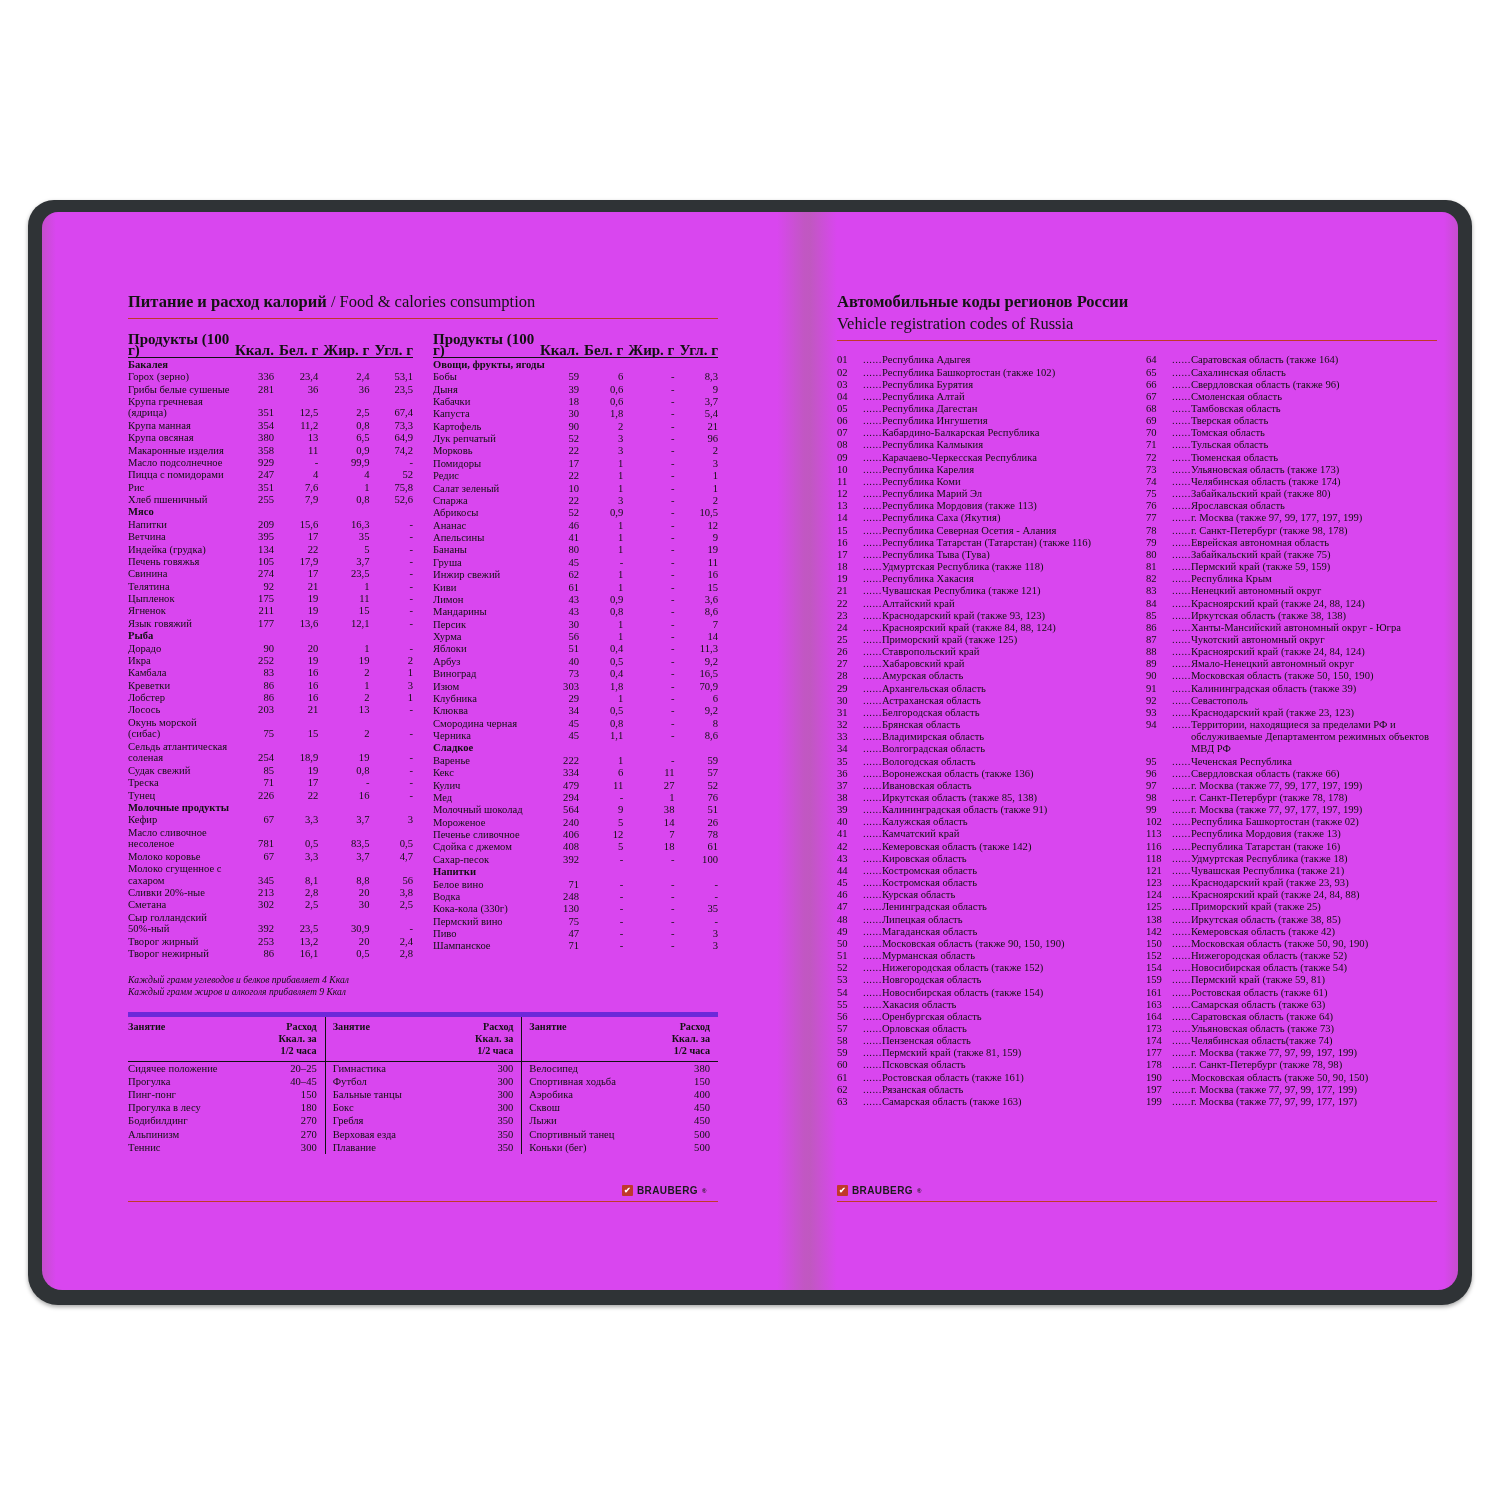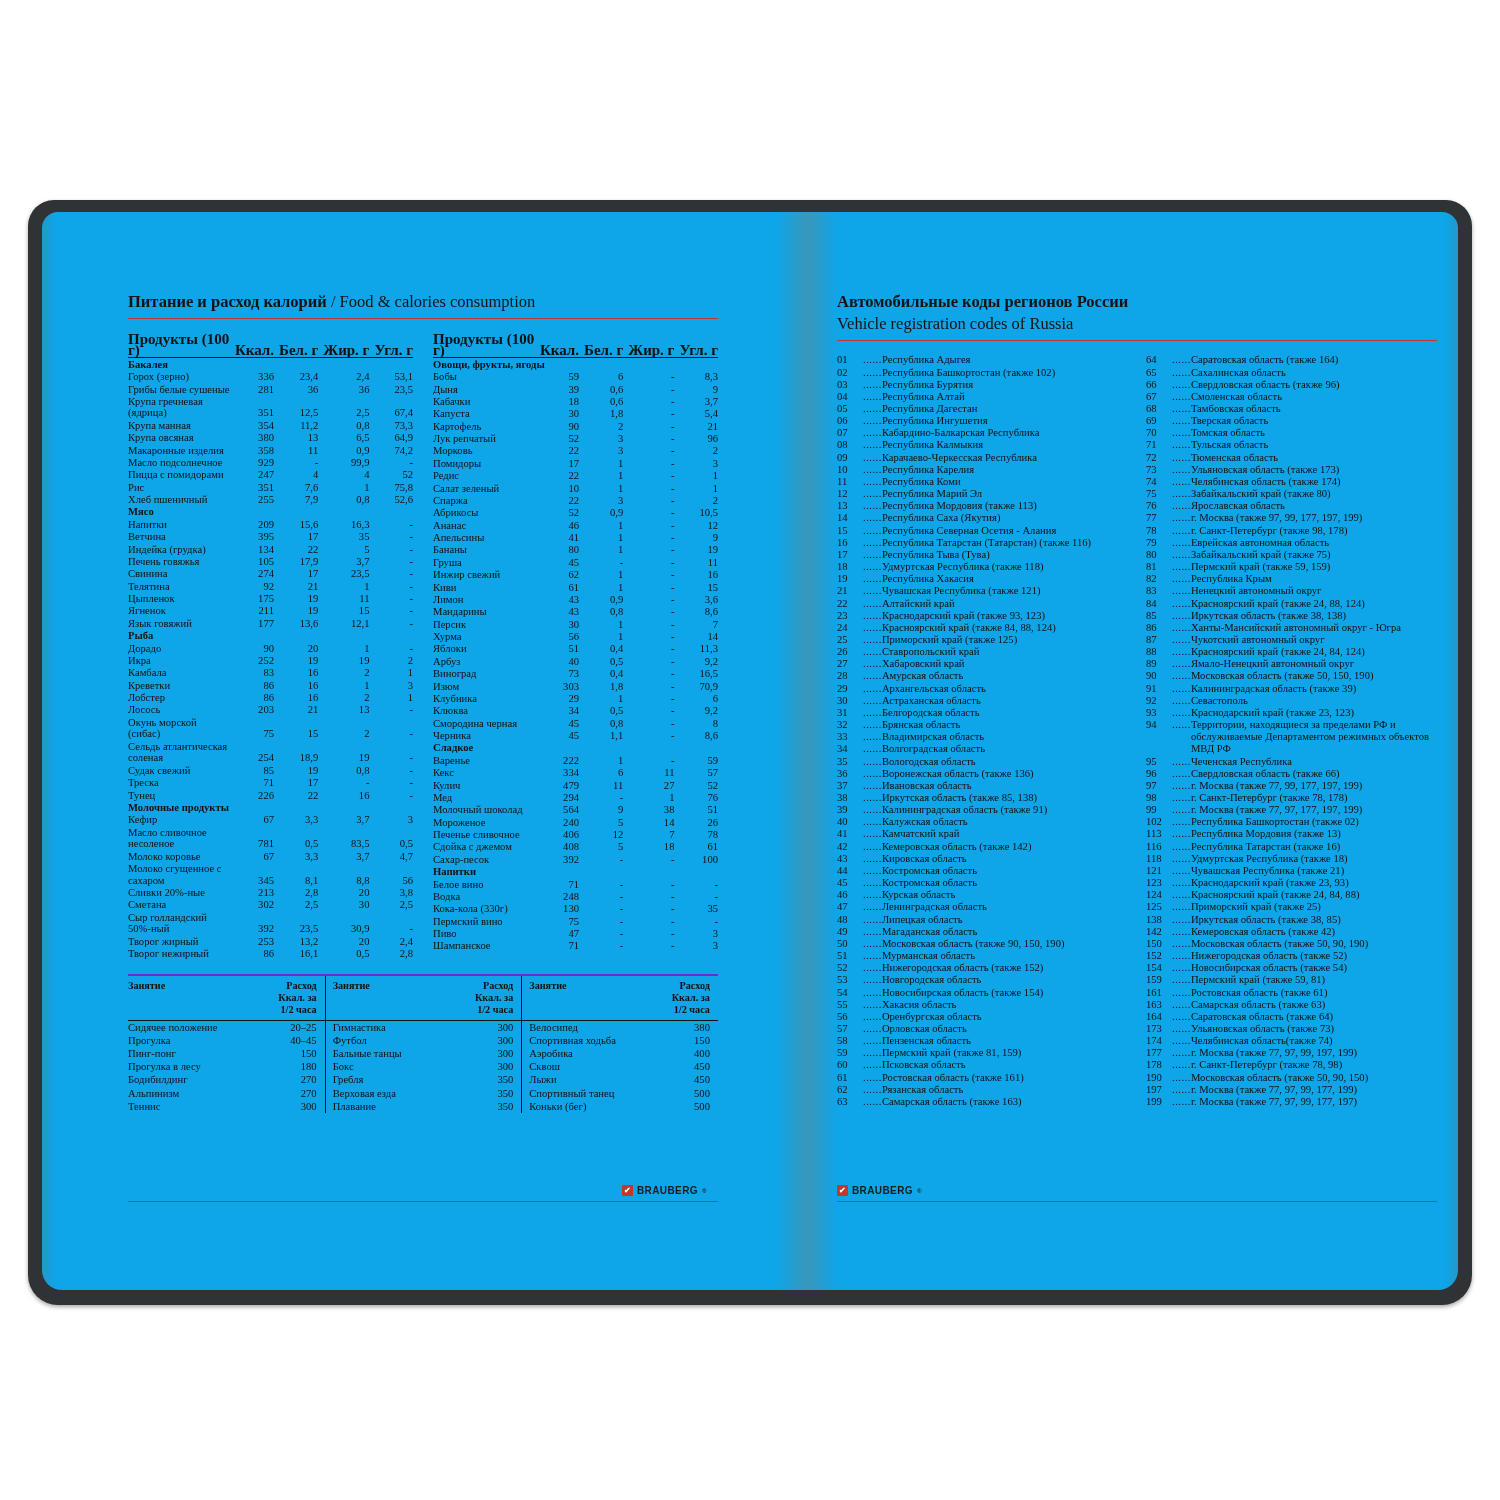"Питание и расход калорий /" .pages { background: #0ea5e9 -> #d946ef }
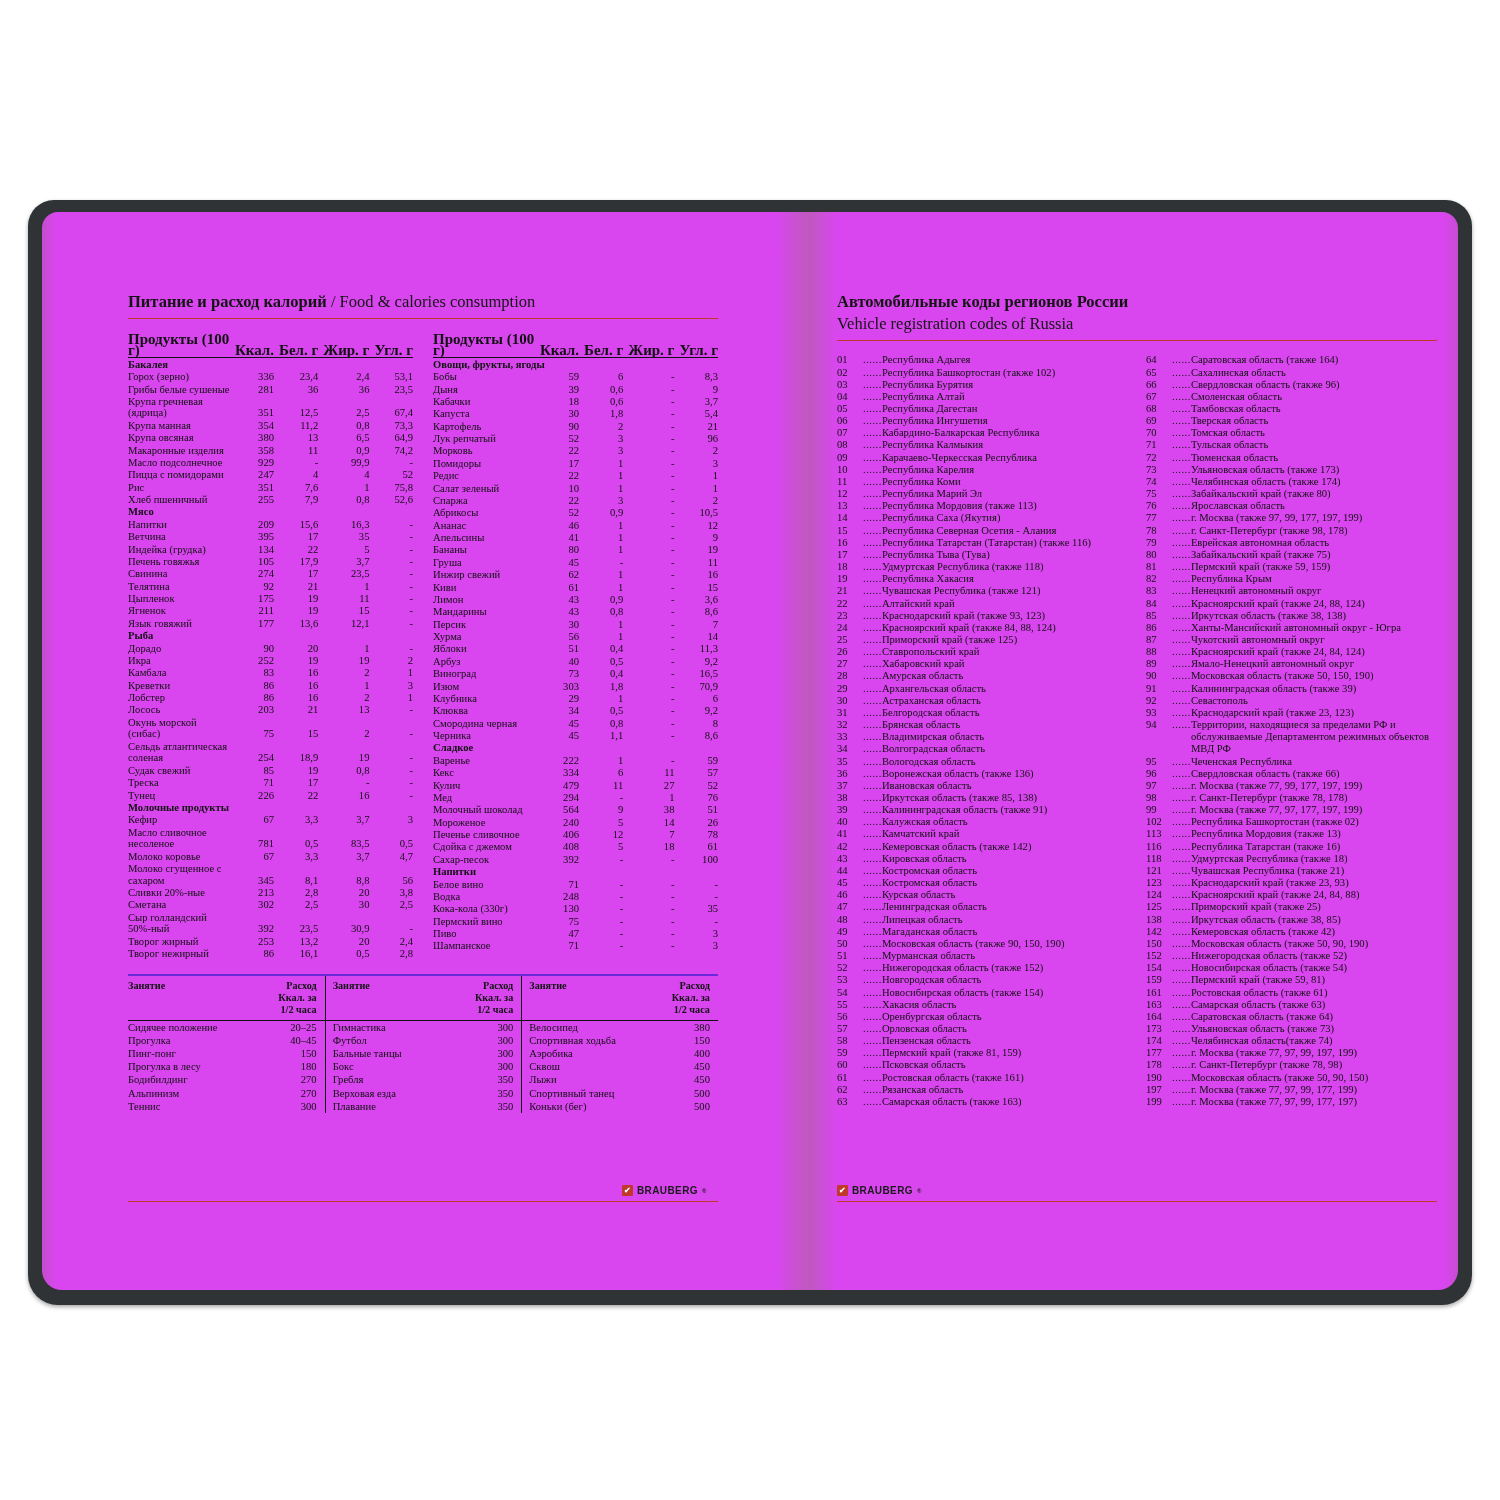"Каждый грамм углеводов и белков" div.note { html: none -> <div> <div>Каждый грамм углеводов и белков прибавляет 4 Ккал</div> <div>Каждый грамм жиров и алкоголя прибавляет 9 Ккал</div> </div> }
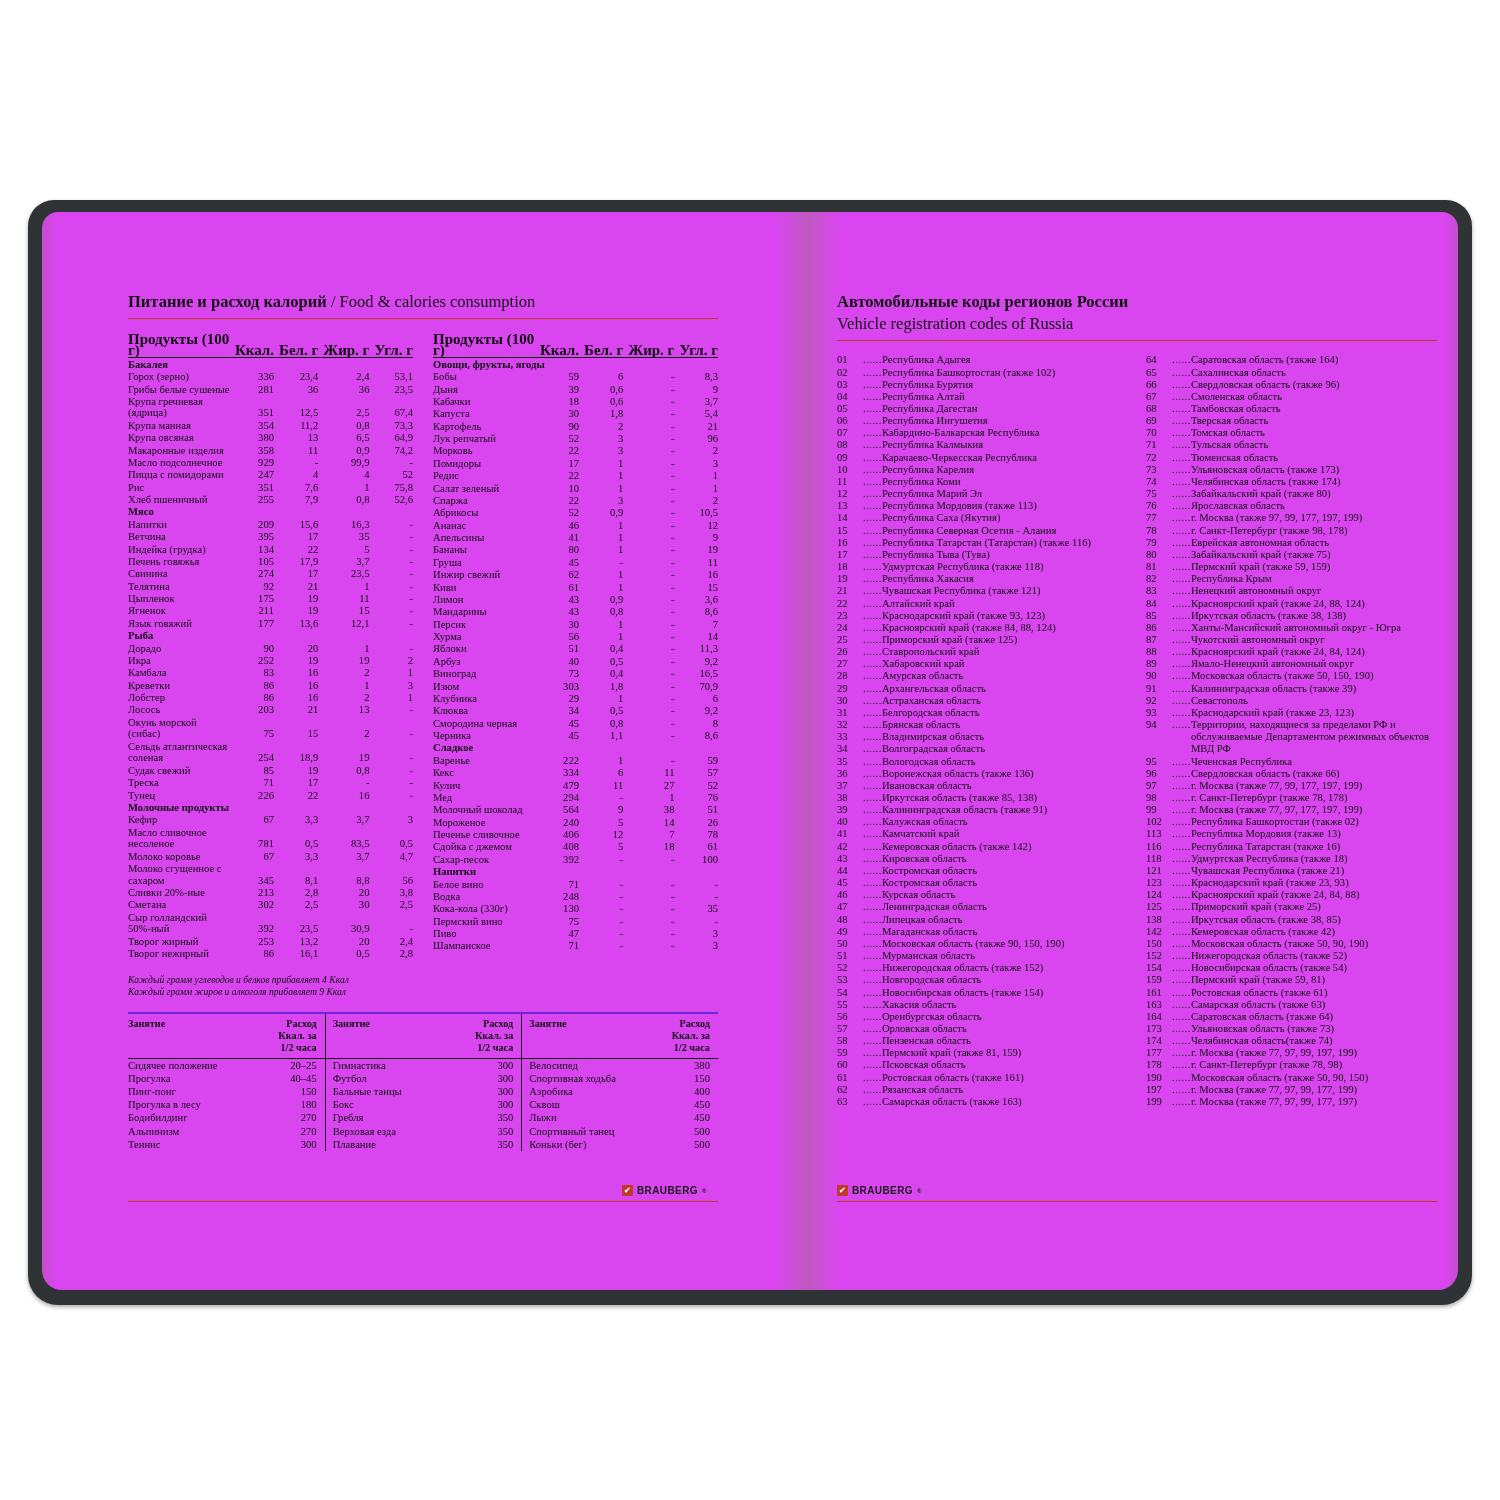"Занятие" .act-wrap { border-top: 2px solid #6d28d9 -> 5px solid #6d28d9; justify-content: none -> flex-end }
